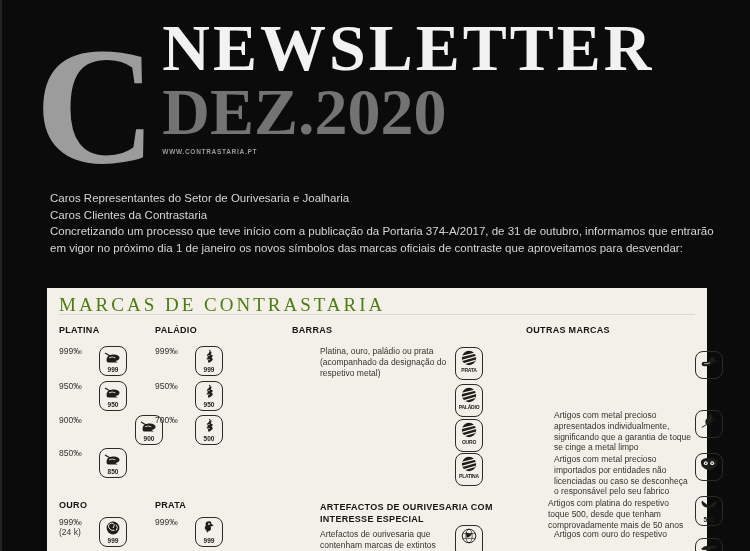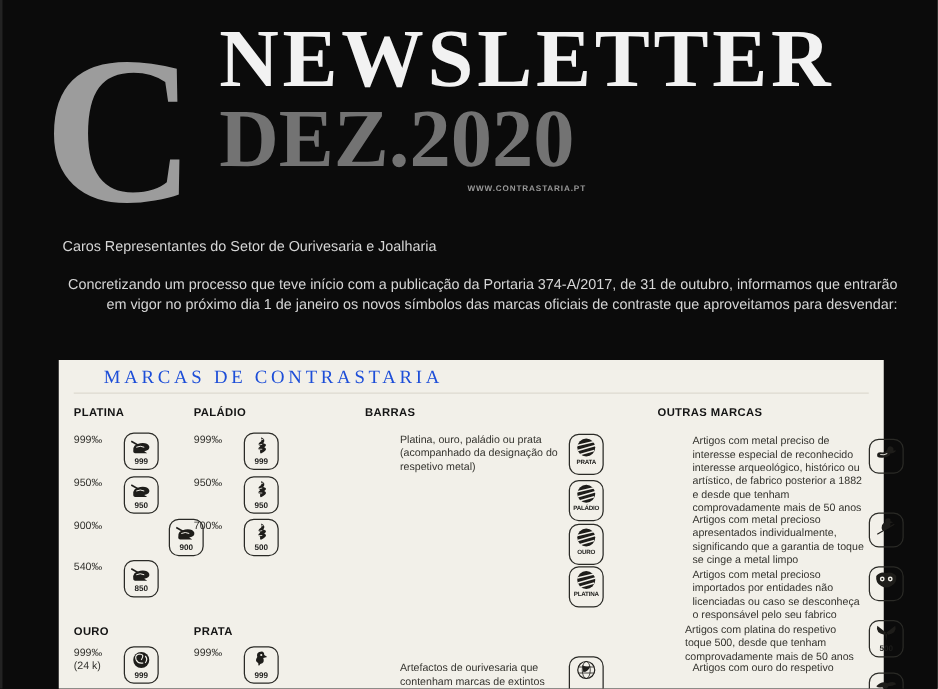"NEWSLETTER" .mast-block { margin-left: 19px -> 6px; text-align: center -> none }
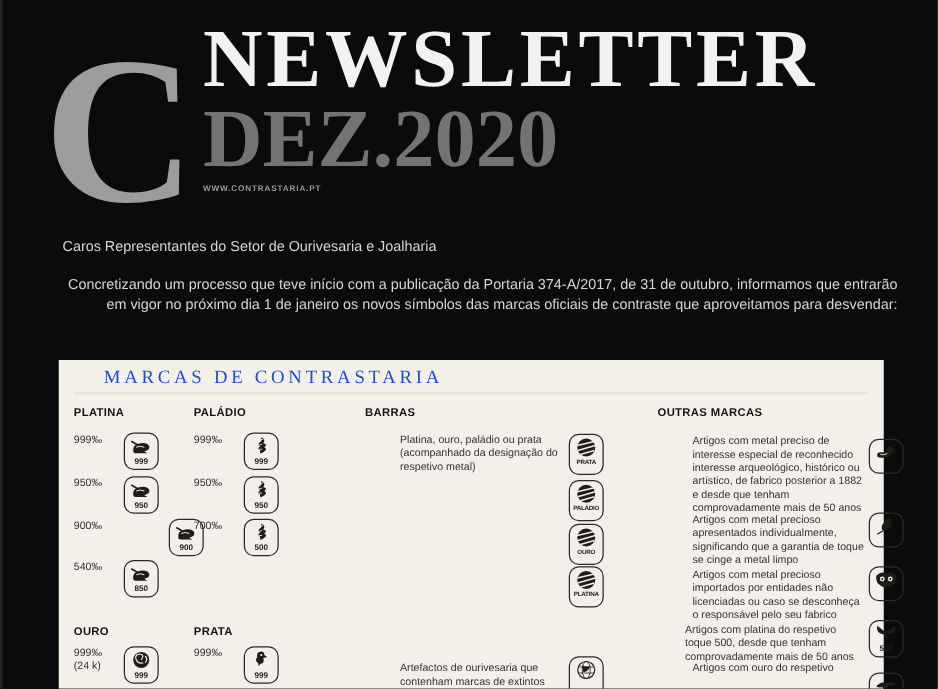"Caros Clientes da Contrastaria" div { html: none -> <div>Caros Clientes da Contrastaria</div> }
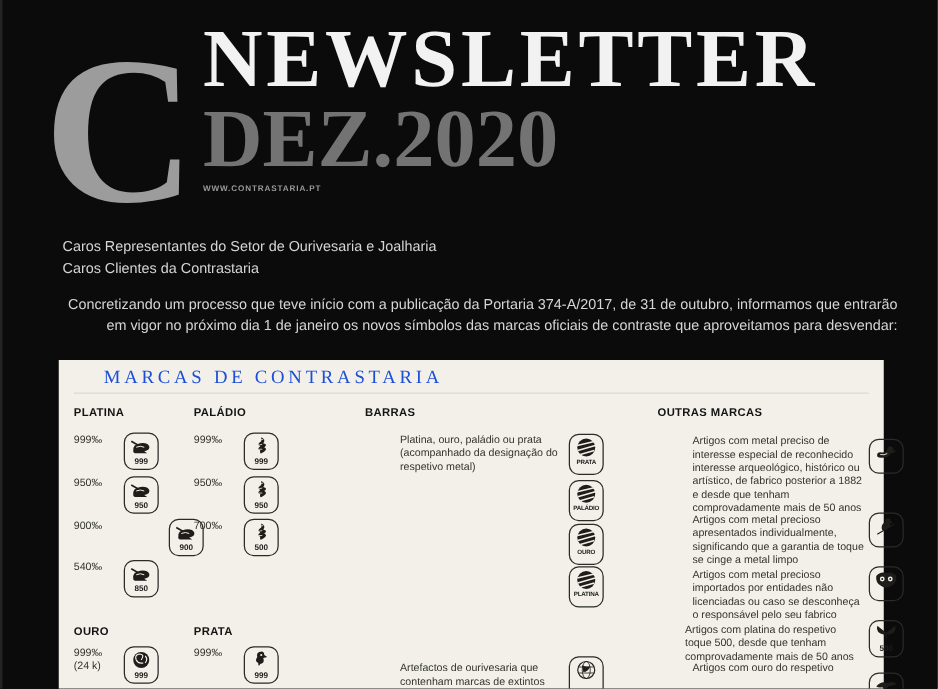"Concretizando um processo que teve" .intro .para { margin-top: 13px -> none; text-align: right -> none }
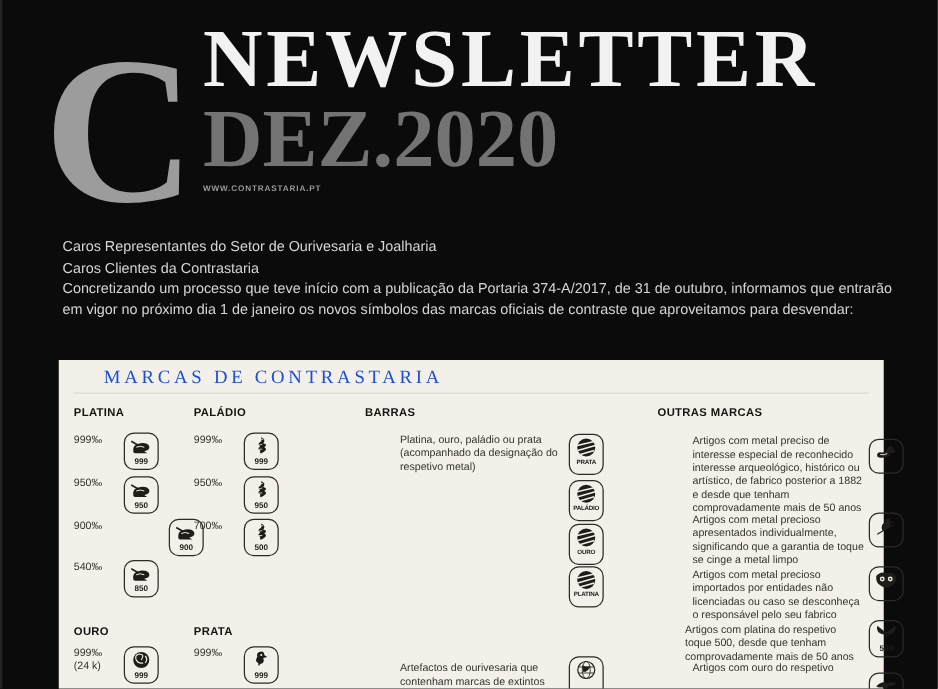"MARCAS DE CONTRASTARIA" .panel-title { color: #1d4ed8 -> #4d7c0f; font-size: 15px -> 19px; margin-left: 24px -> none }
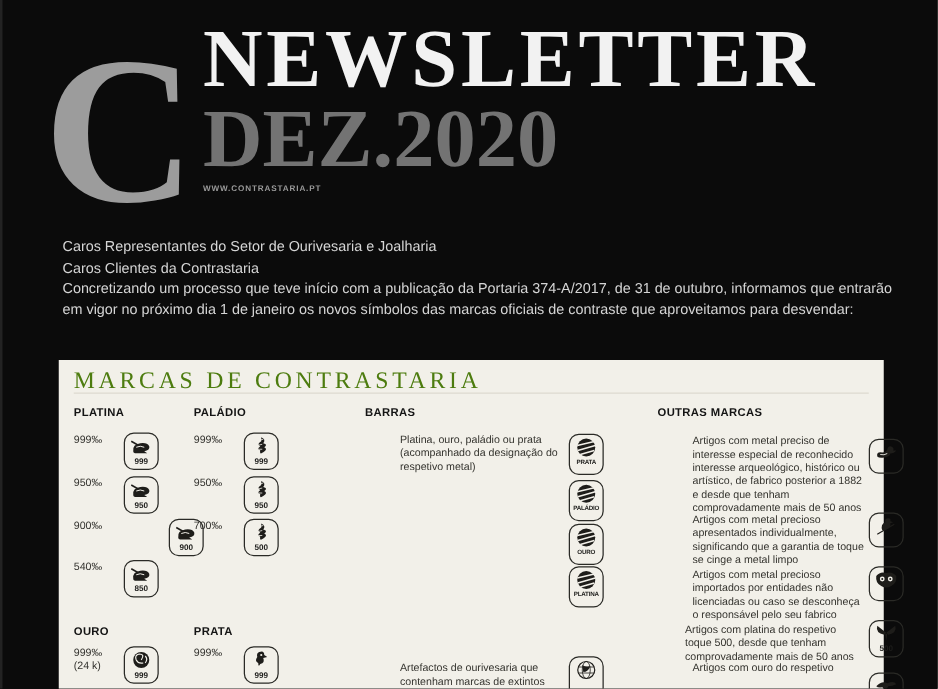"Artigos com metal preciso de" div.body-text { html: <div>Artigos com metal preciso de interesse especial de reconhecido interesse arqueológico, histórico ou artístico, de fabrico posterior a 1882 e desde que tenham comprovadamente mais de 50 anos</div> -> none }
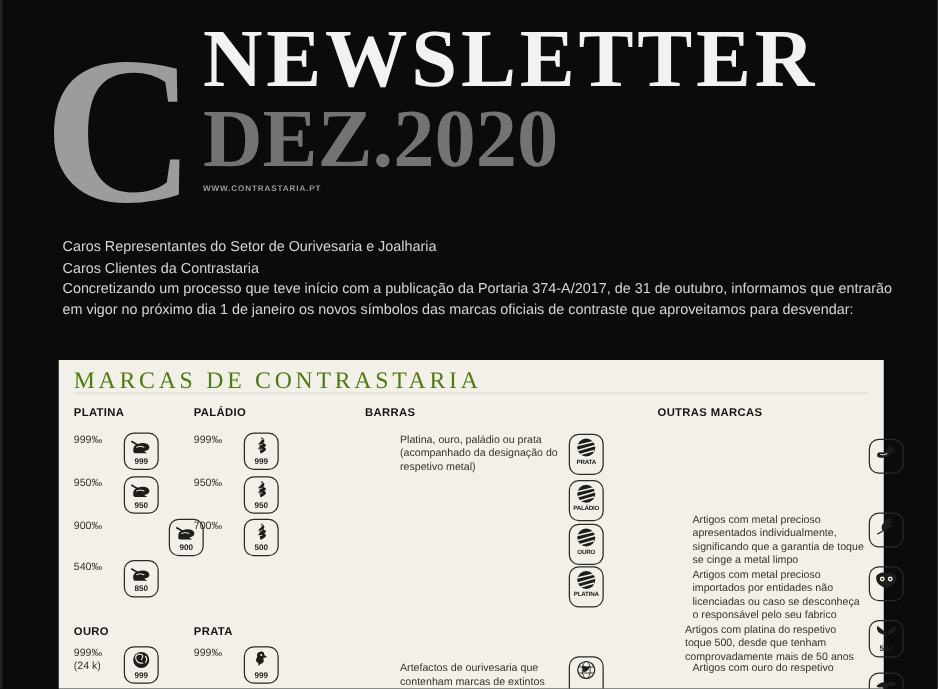"540‰" span.fineness { text: 540 -> 850 }
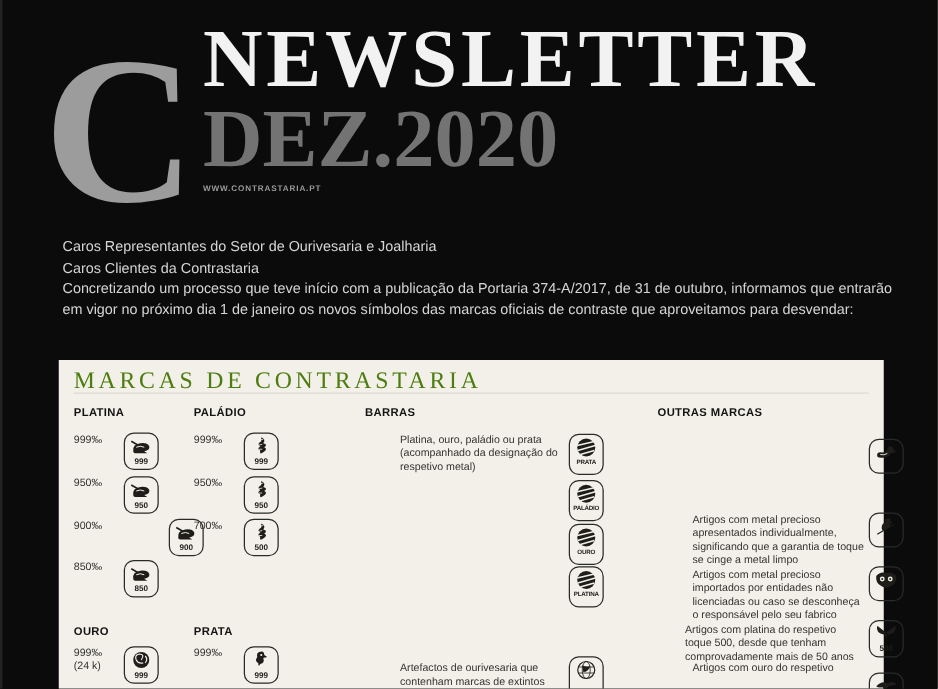"ARTEFACTOS DE OURIVESARIA COM INTERESSE" div.sub-header { html: none -> <div>ARTEFACTOS DE OURIVESARIA COM INTERESSE ESPECIAL</div> }
